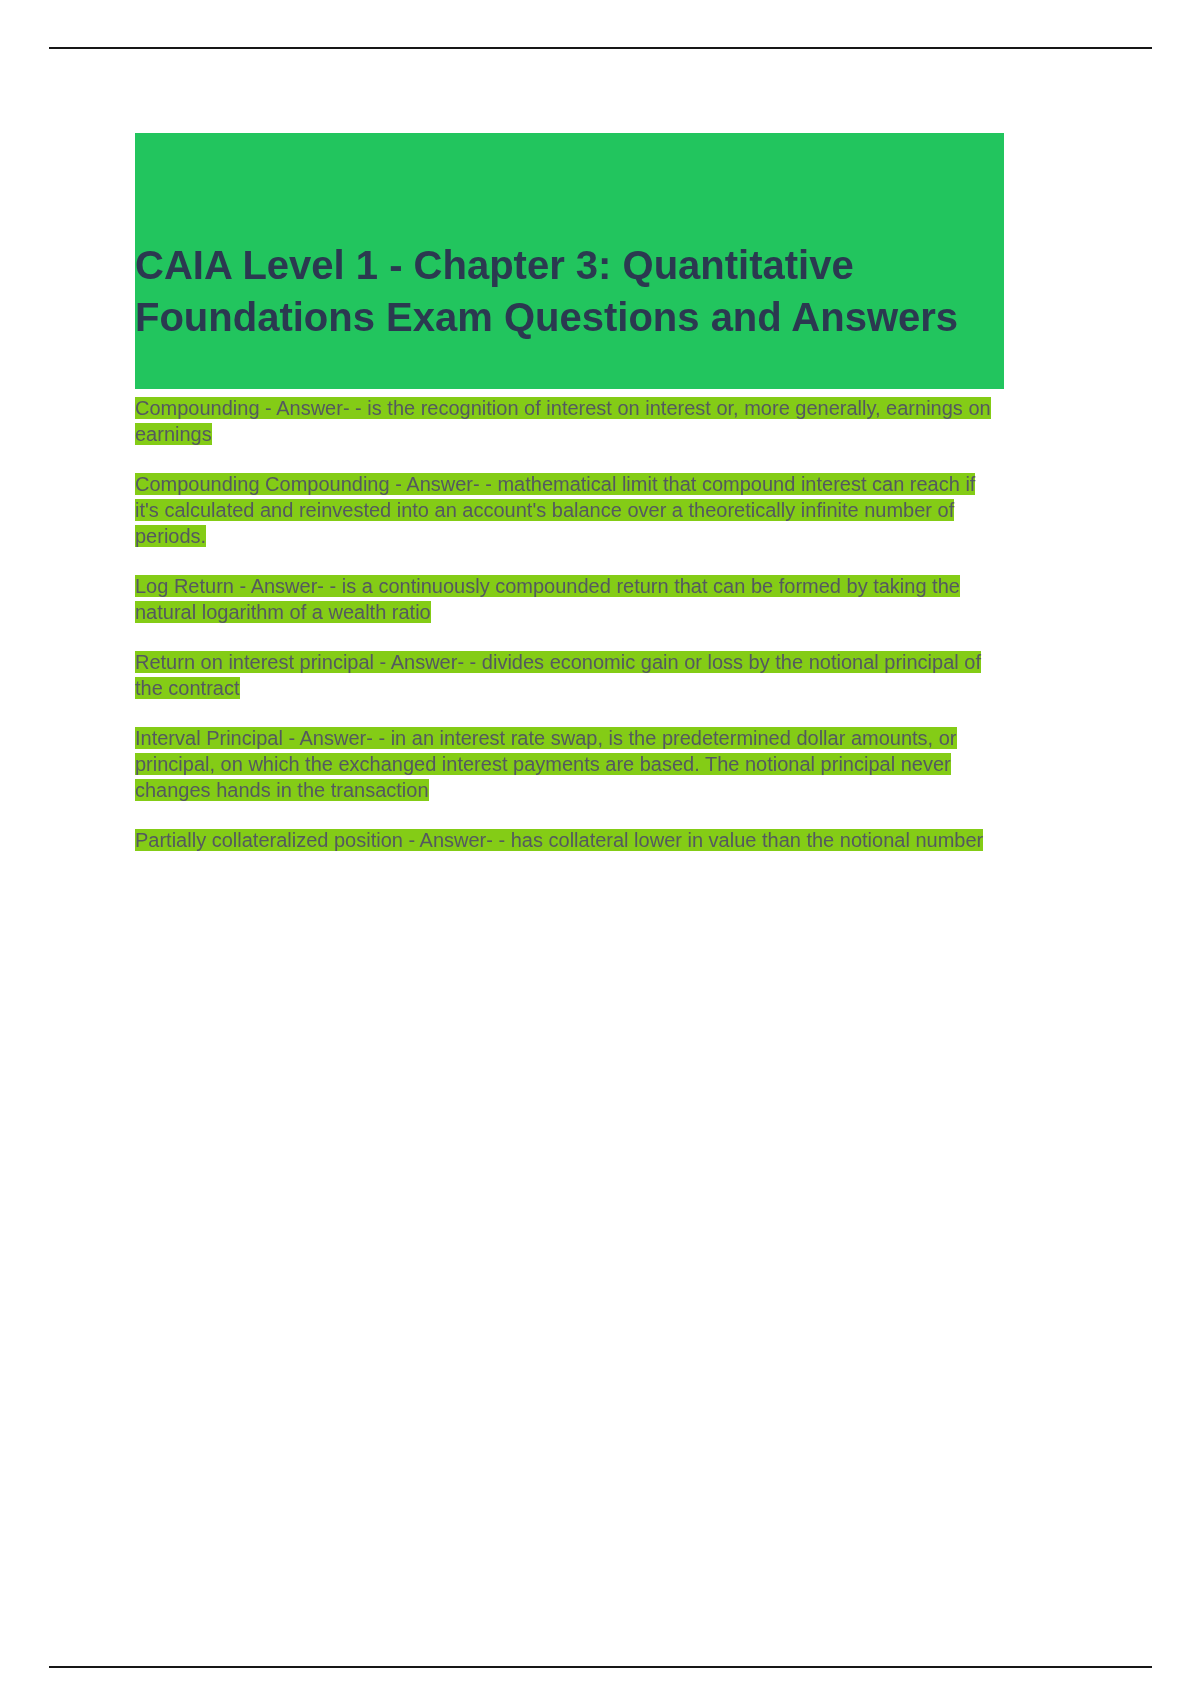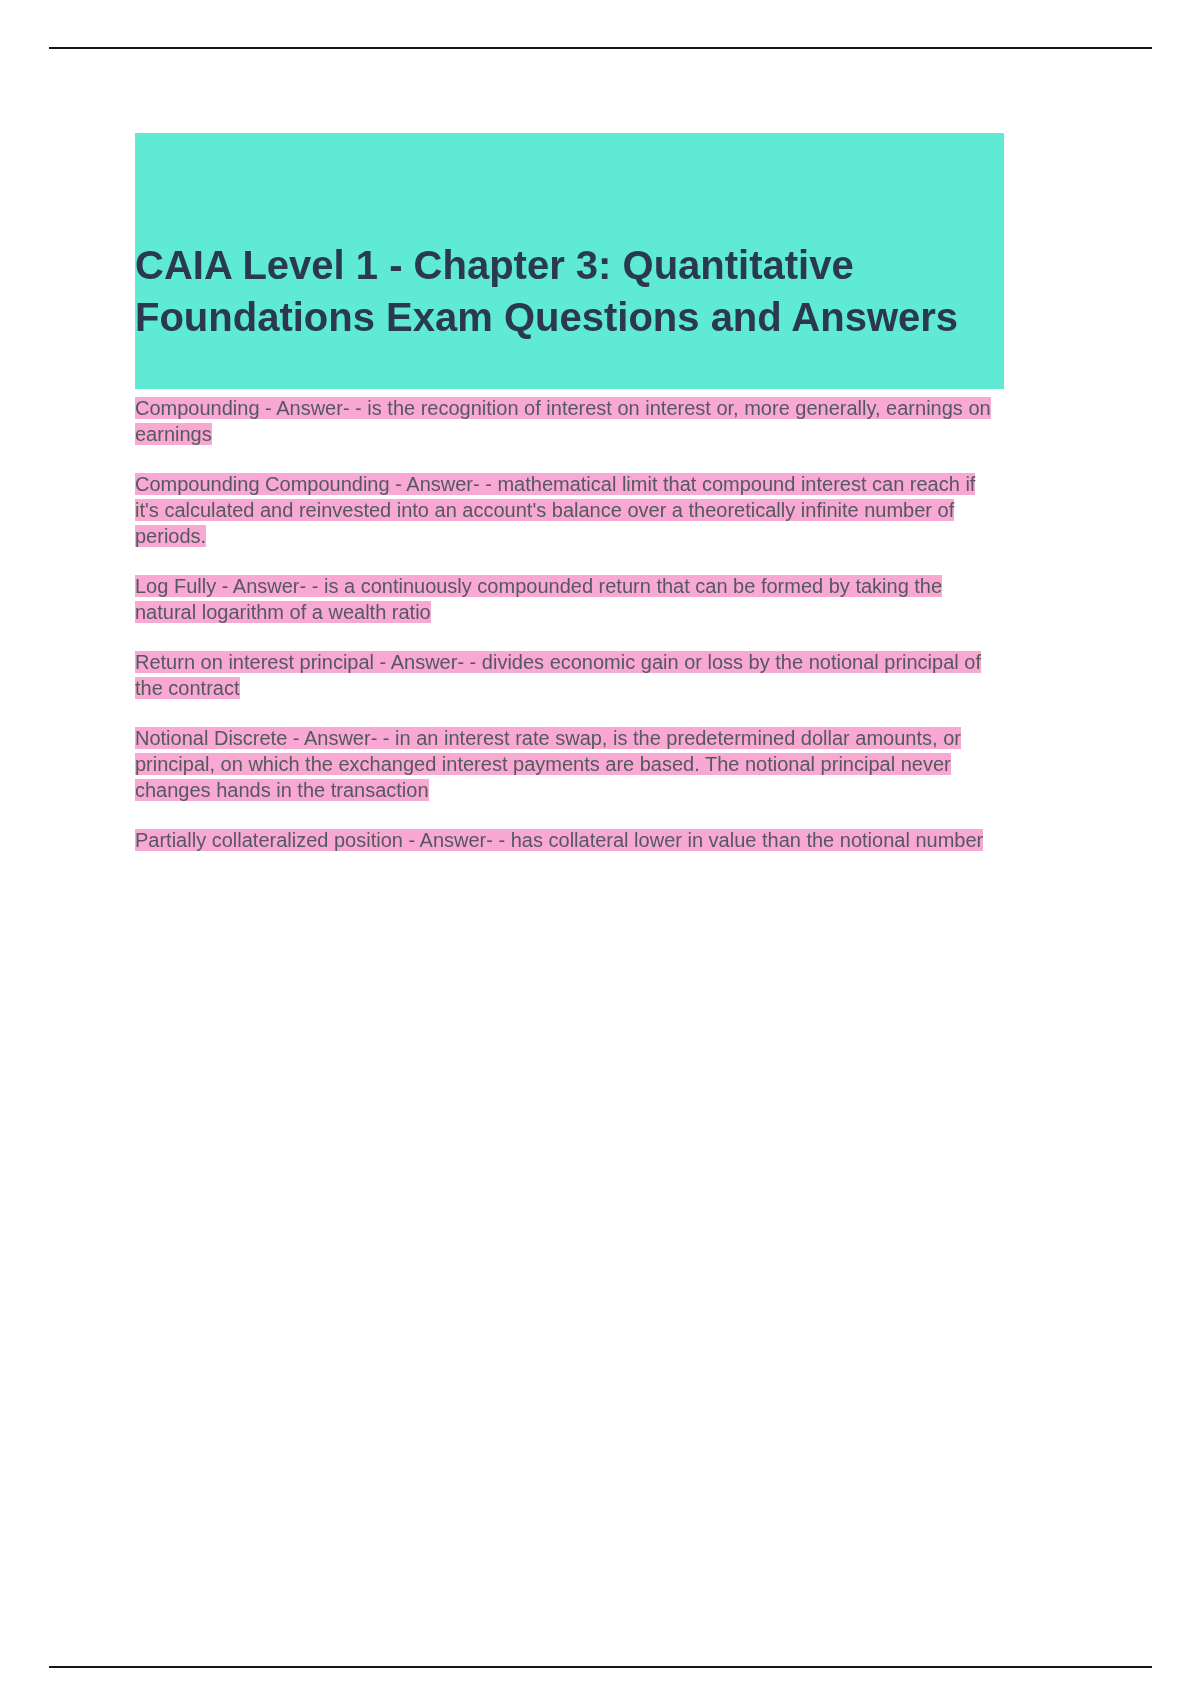"CAIA Level 1 - Chapter" .title-block { background: #5eead4 -> #22c55e }
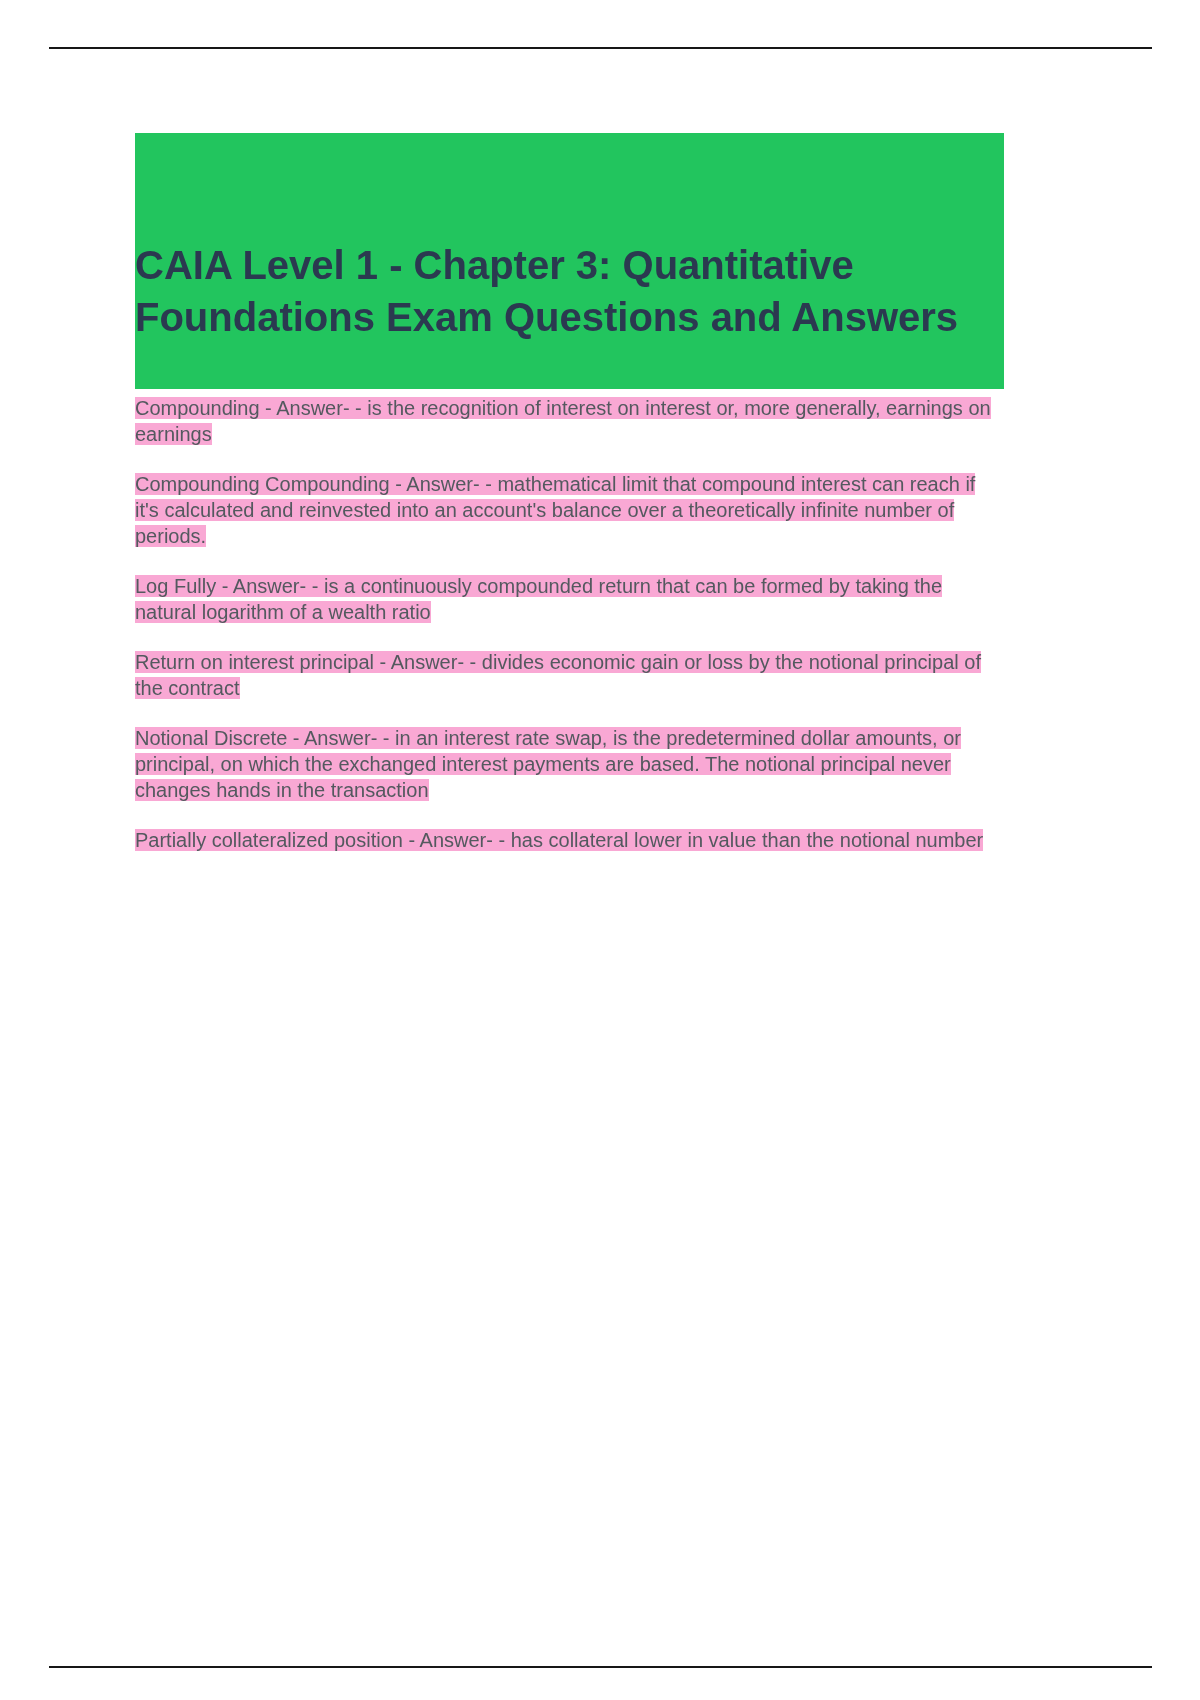"Compounding" .hl { background: #f9a8d4 -> #84cc16 }
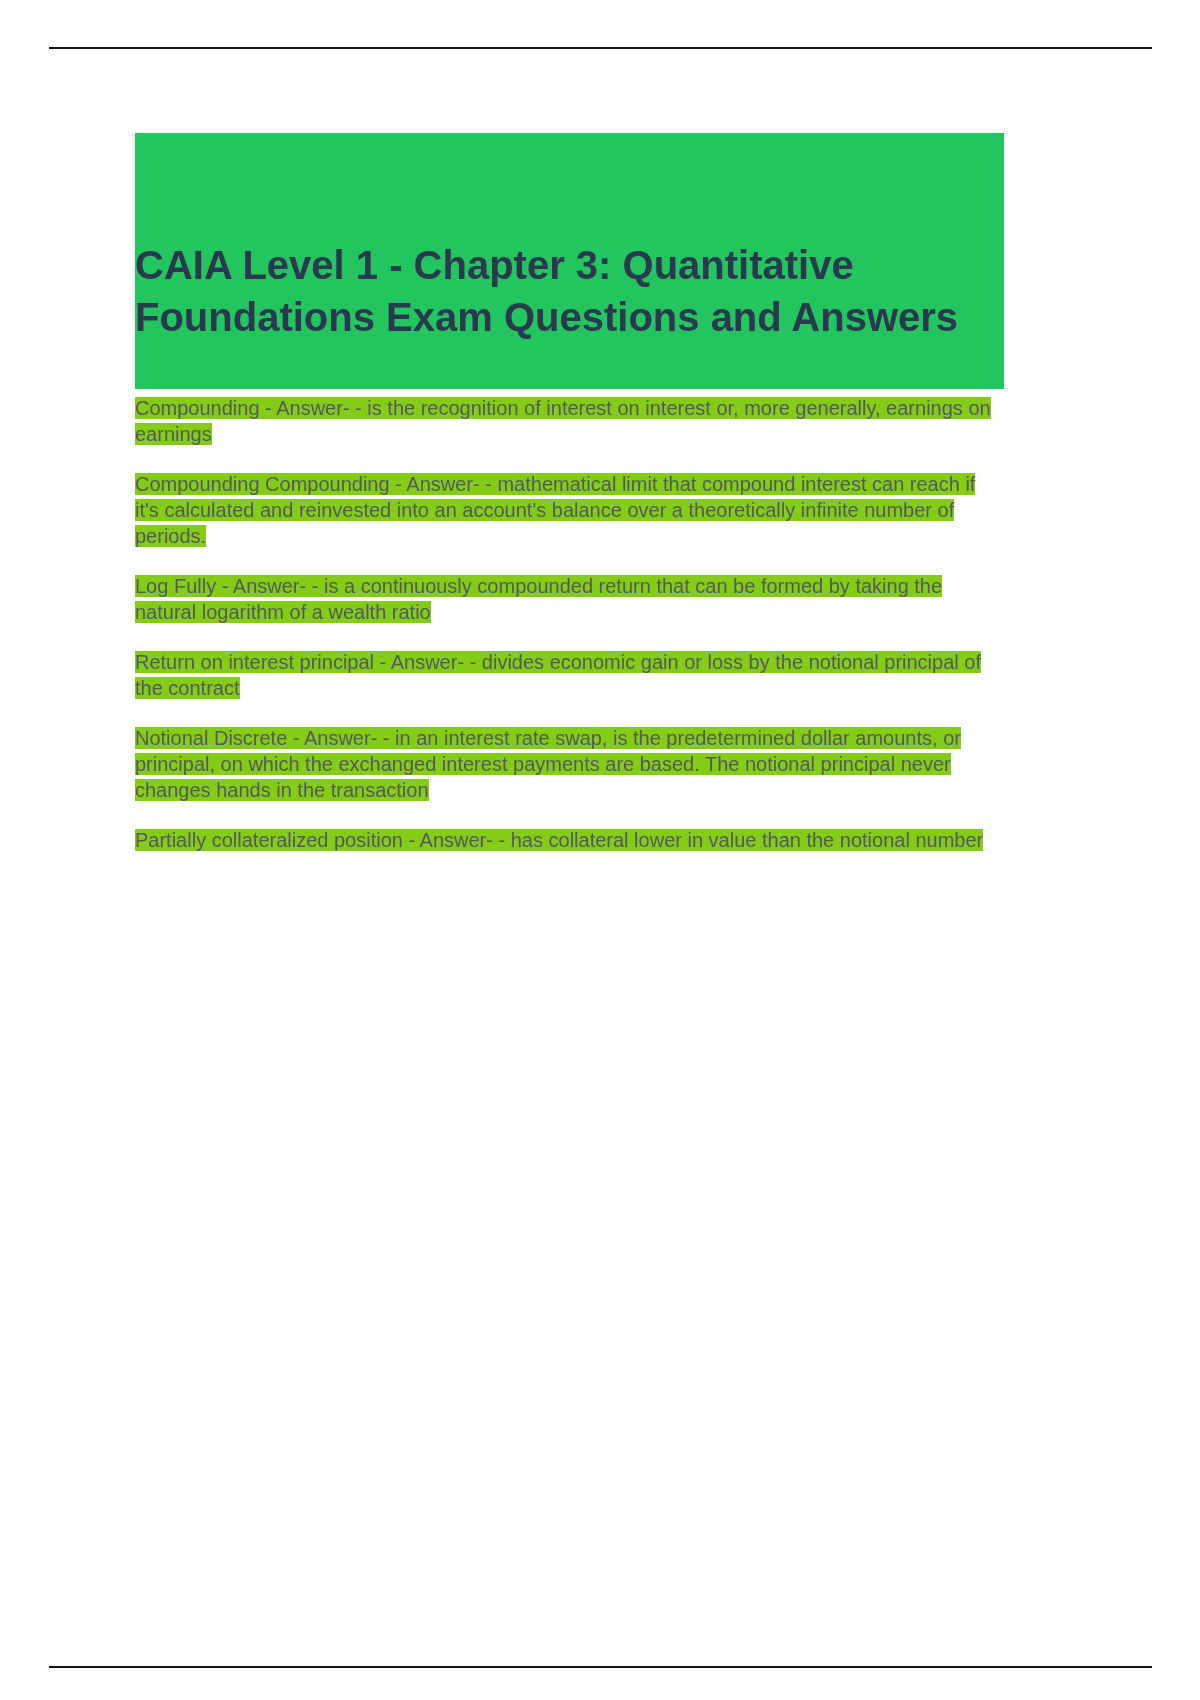"Log Fully" span.hl { text: Fully -> Return }
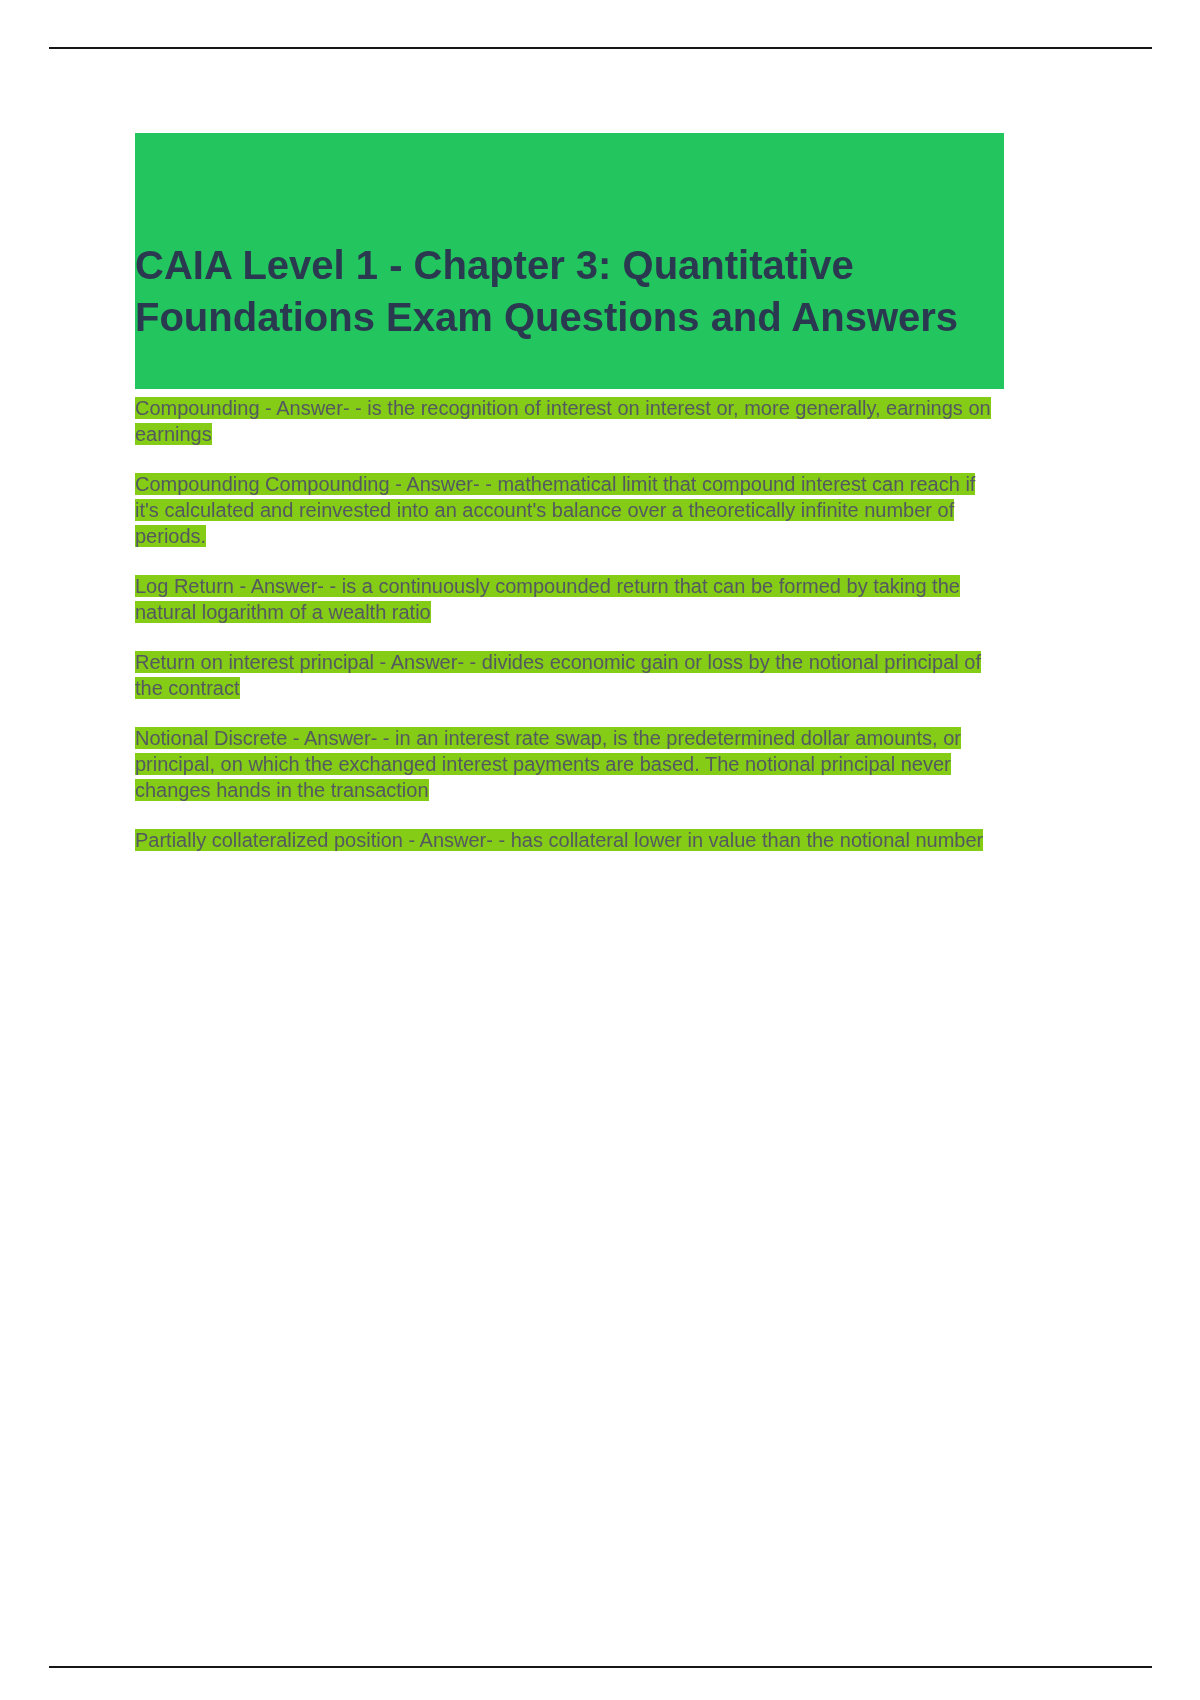"Notional Discrete" span.hl { text: Notional Discrete -> Interval Principal }
